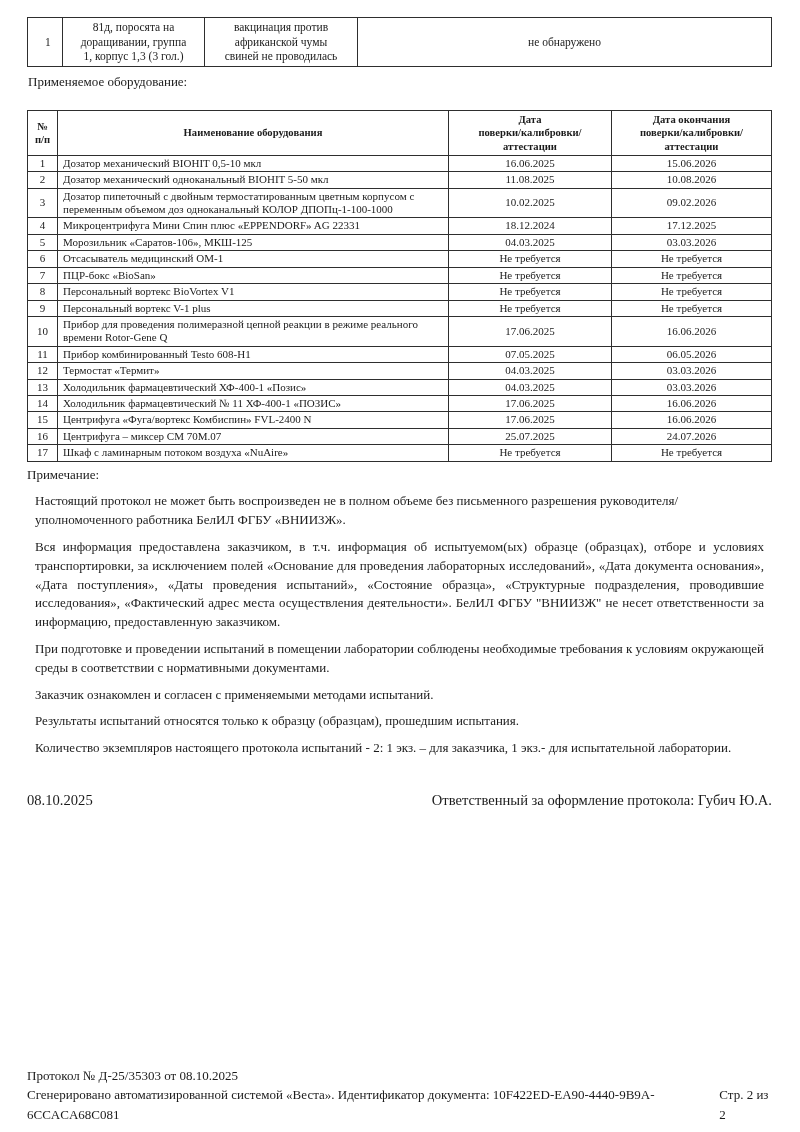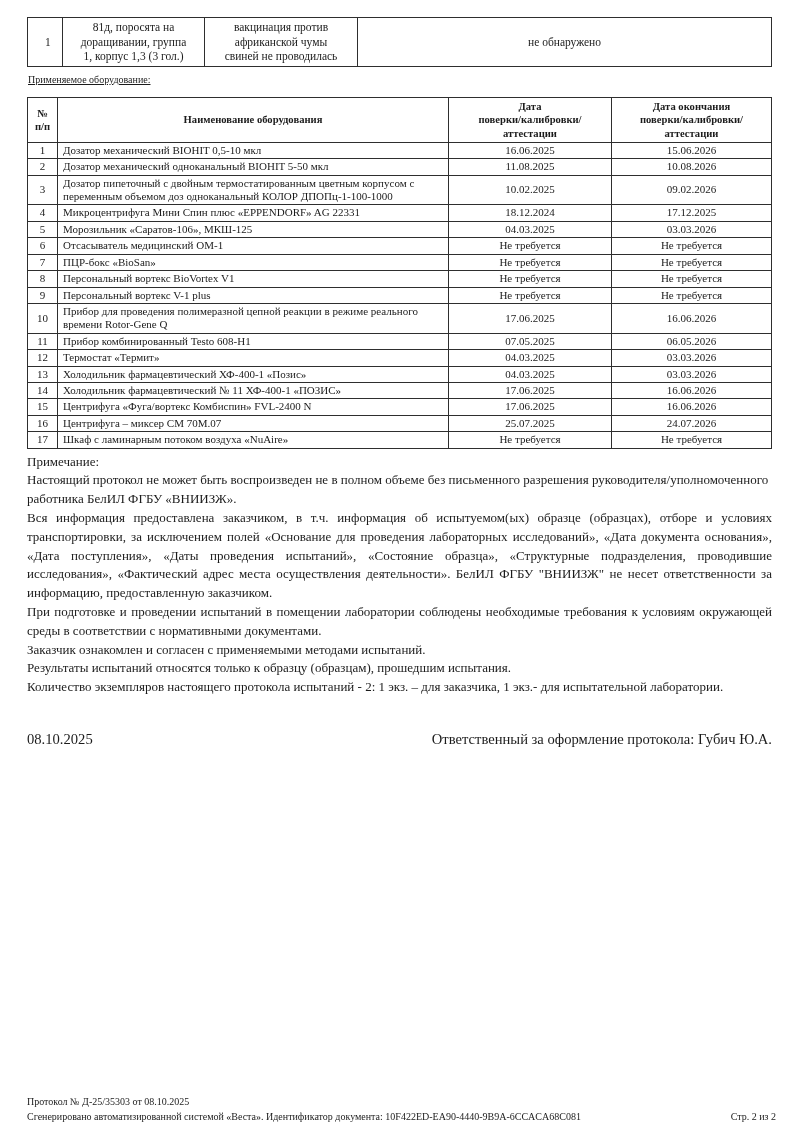"Применяемое оборудование:" .eq-heading { font-size: 10px -> 13px; margin: 0 0 12px 1px -> 0 0 20px 1px; text-decoration: underline -> none }
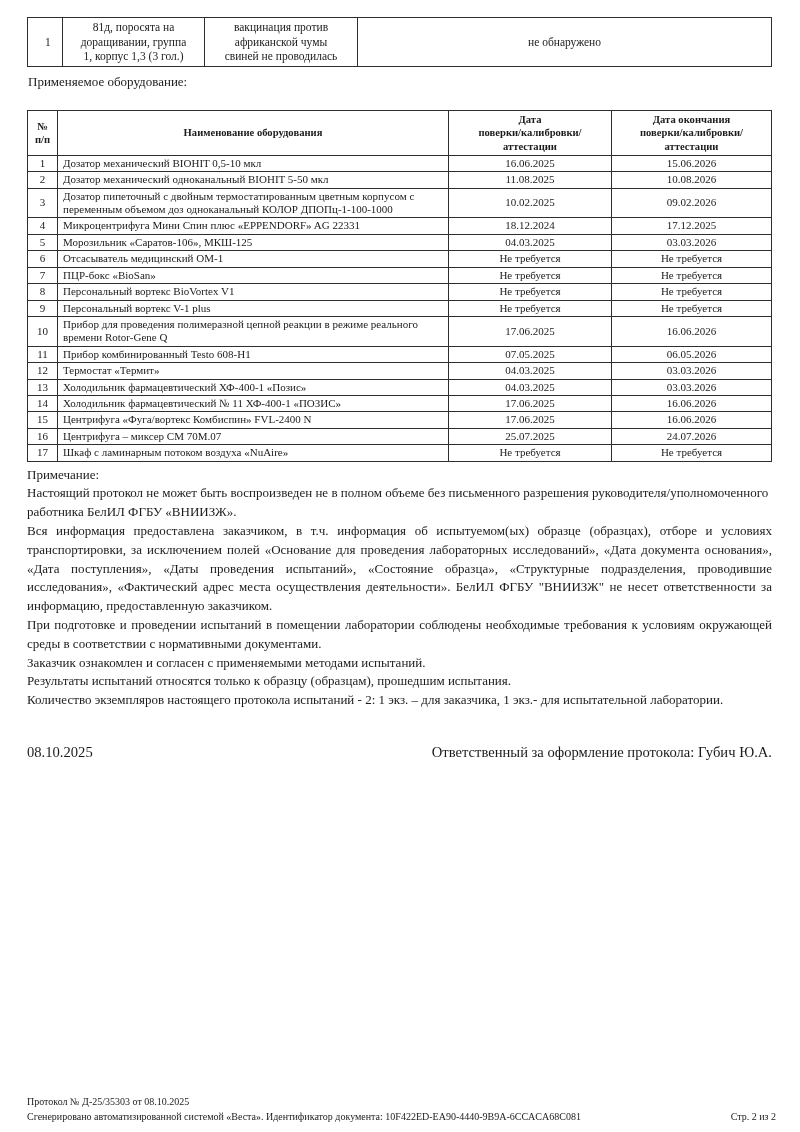"Настоящий протокол не может быть" .notes p { margin: 0 -> 8px }
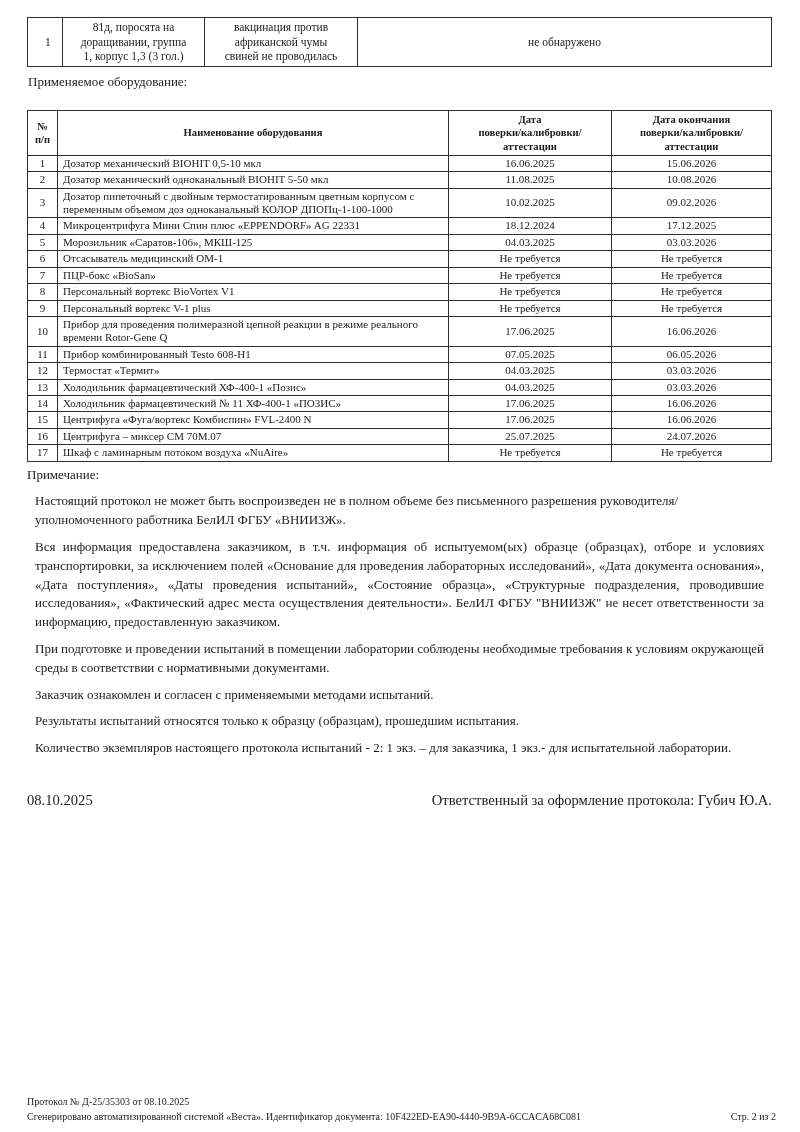"Протокол № Д-25/35303 от 08.10.2025" .page-footer { font-size: 10px -> 13px }
